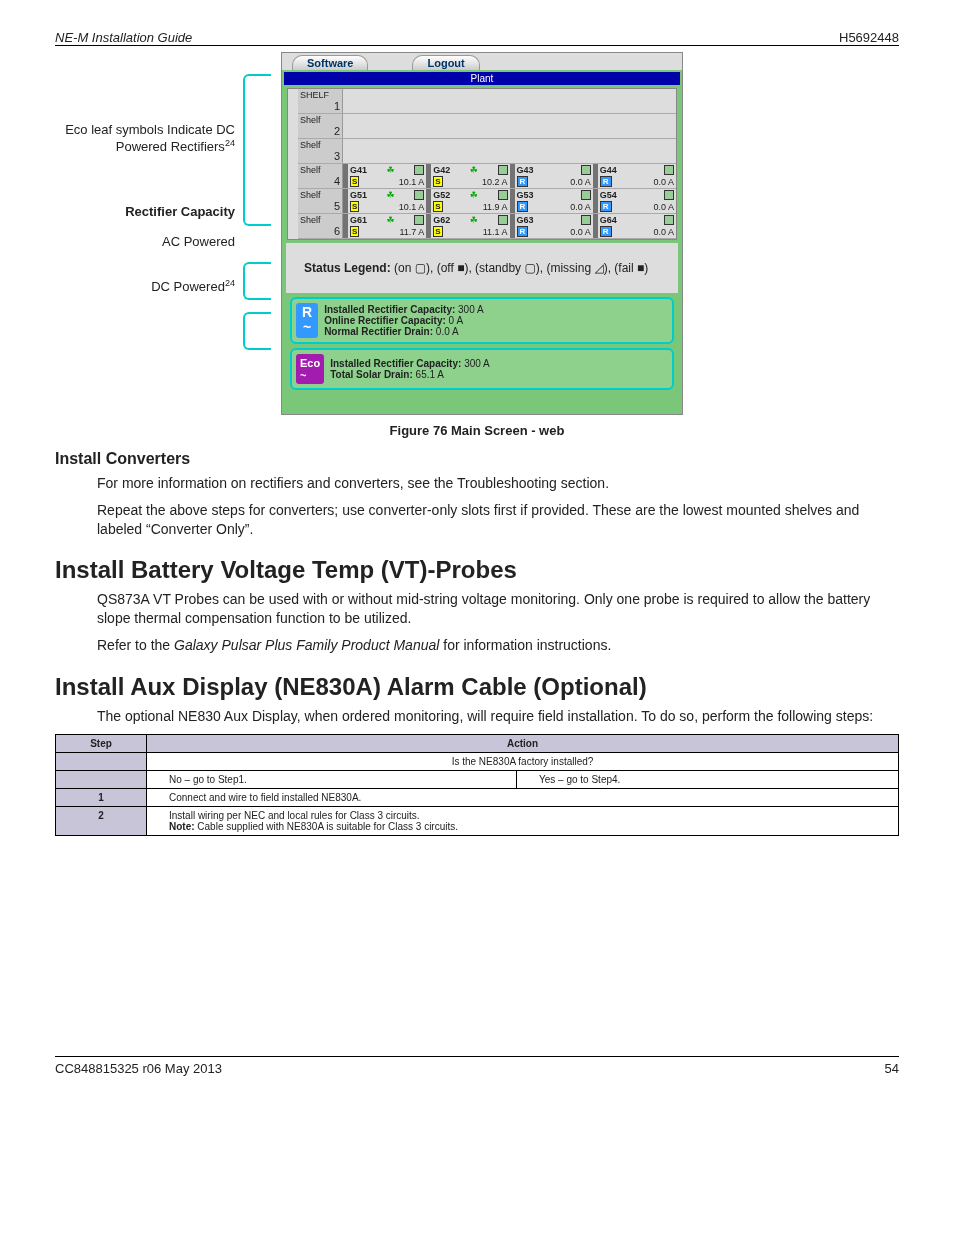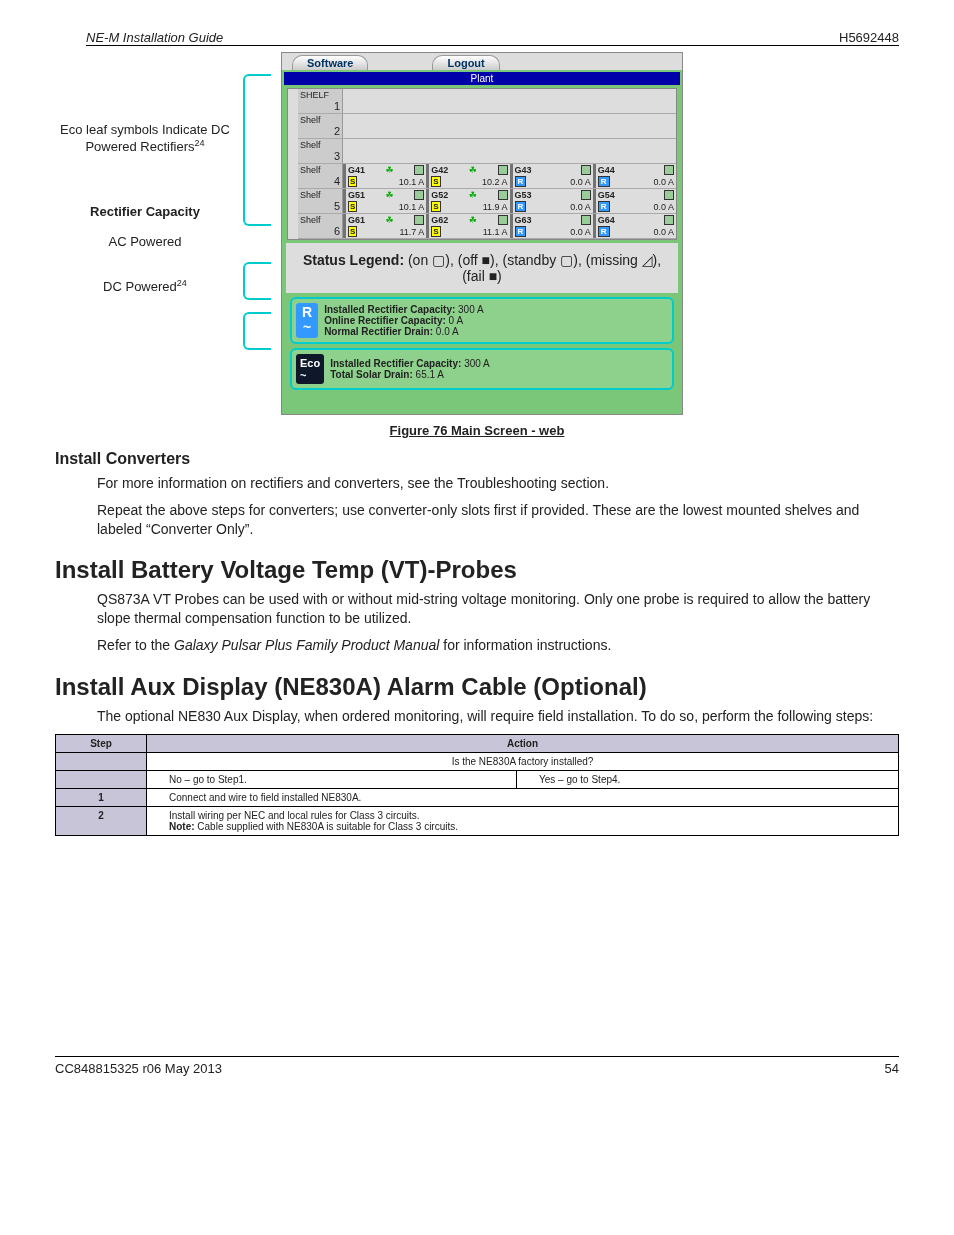"NE-M Installation Guide" .hdr { margin-left: 31px -> none }
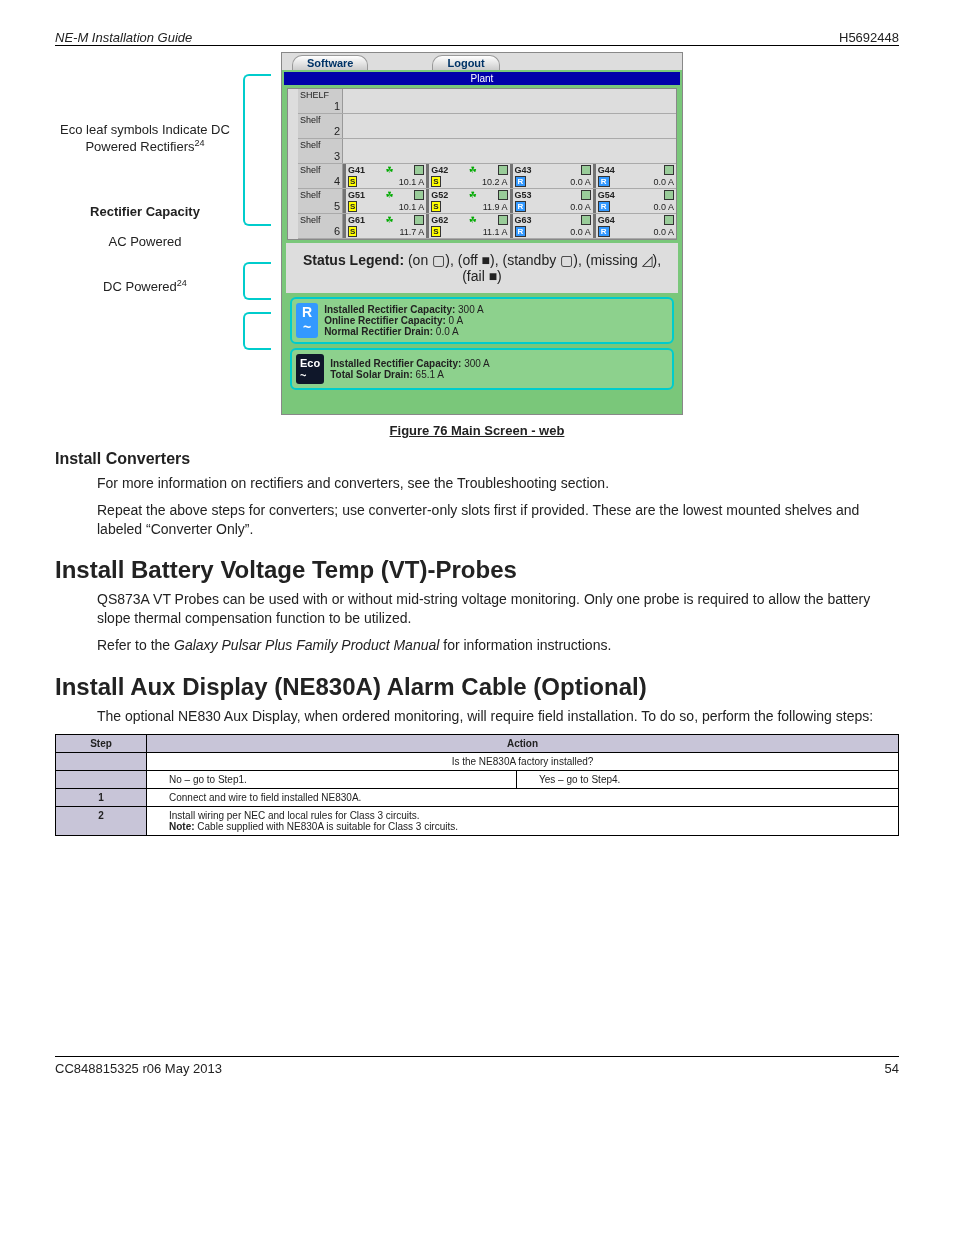"Software" .tabs { gap: 64px -> 44px }
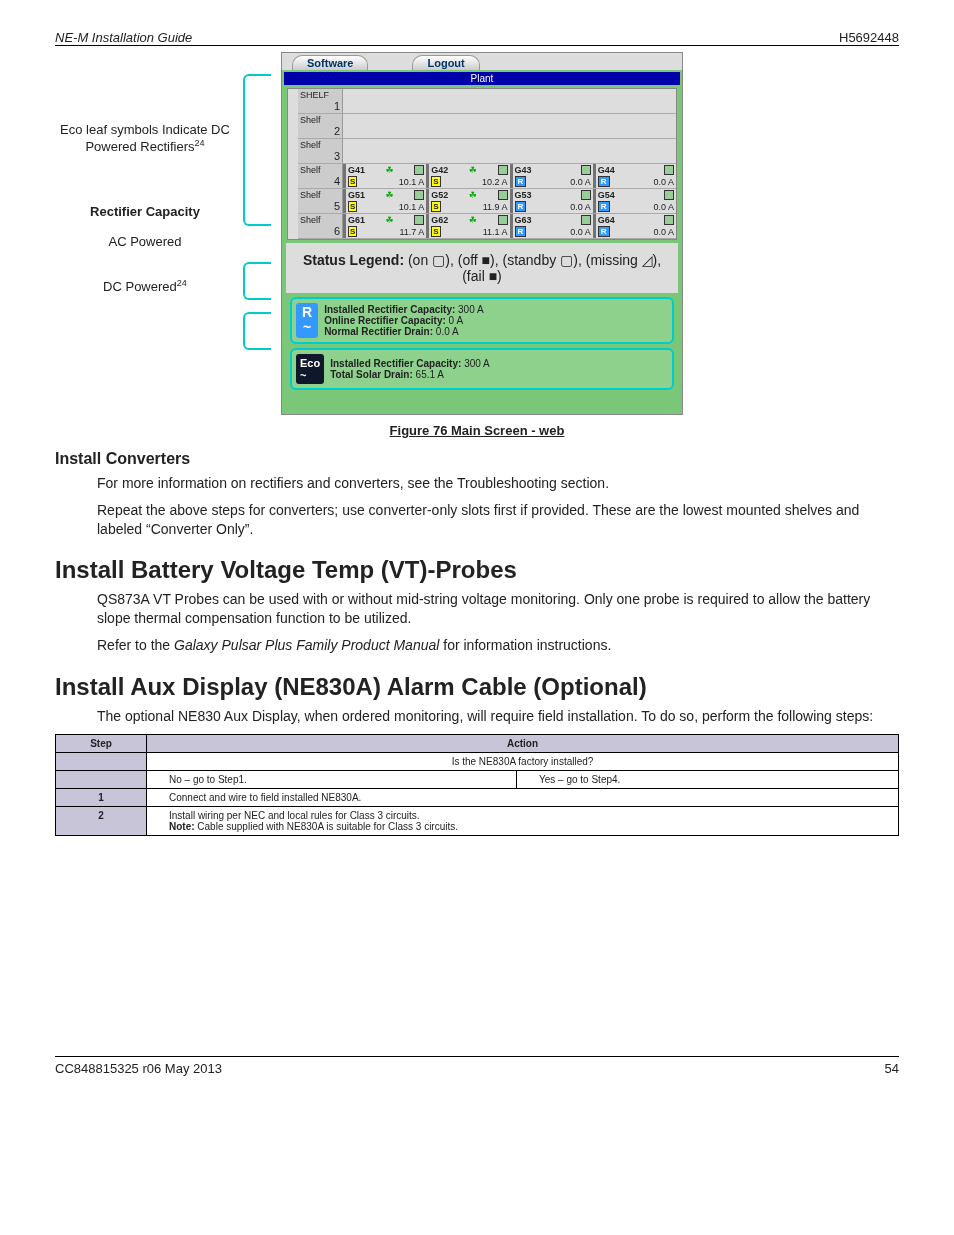"Eco leaf symbols Indicate DC" .callouts { text-align: center -> right }
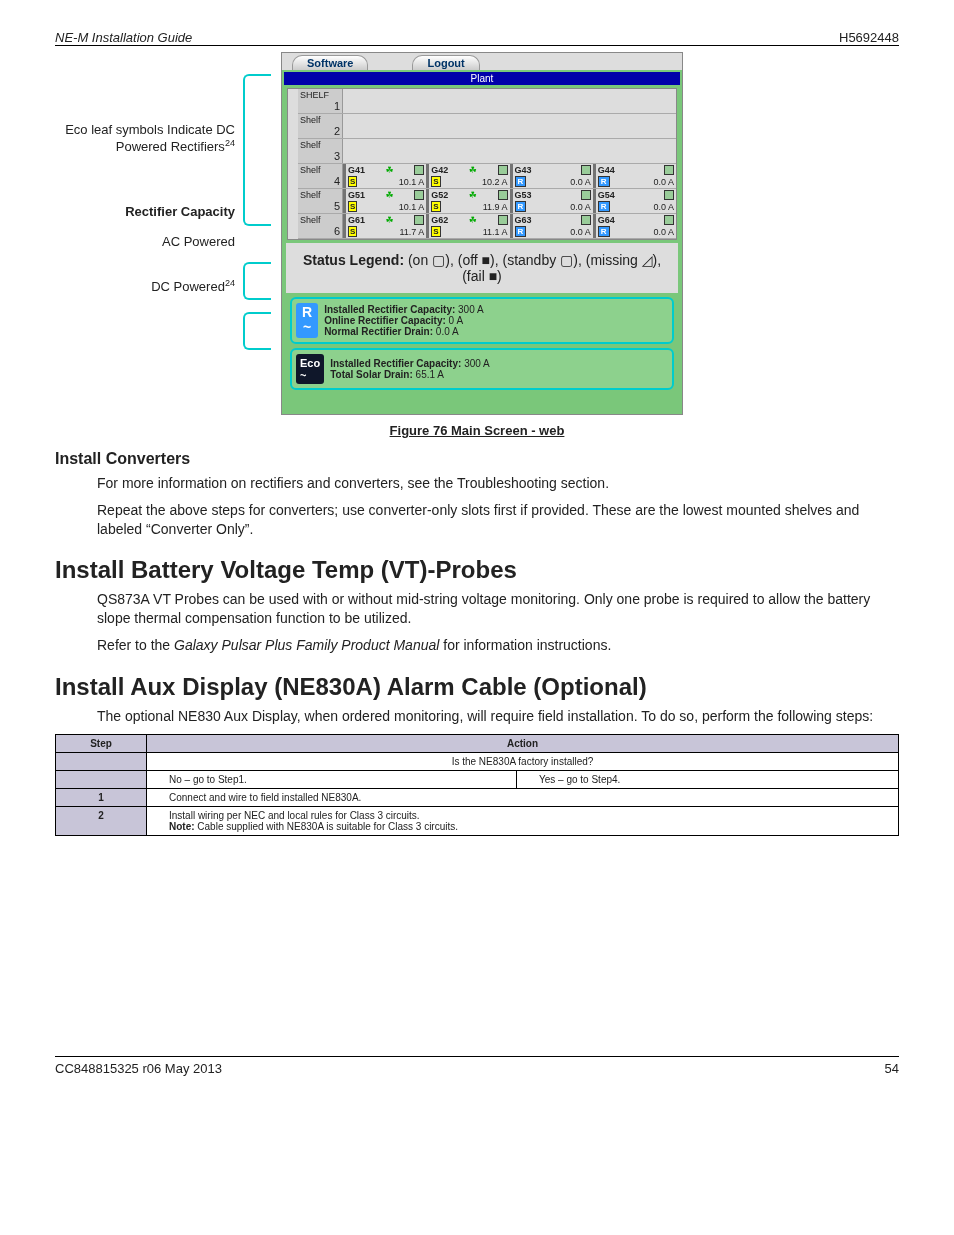"G41" .mod { border-left: 3px solid #737373 -> 5px solid #737373 }
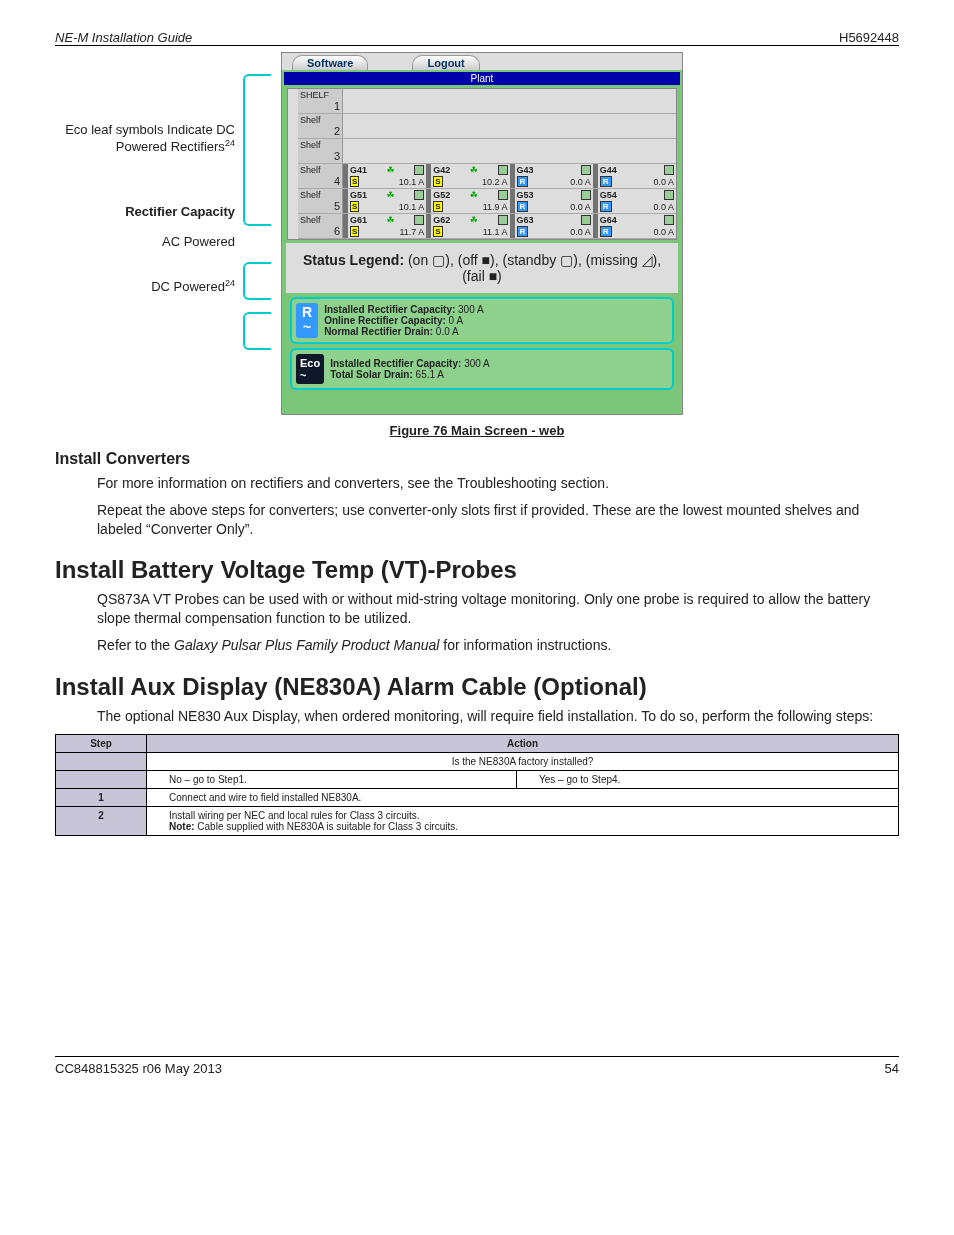"Status Legend: (on ▢), (off" .legend { font-size: 14px -> 12px; padding: 9px -> 18px; text-align: center -> none }
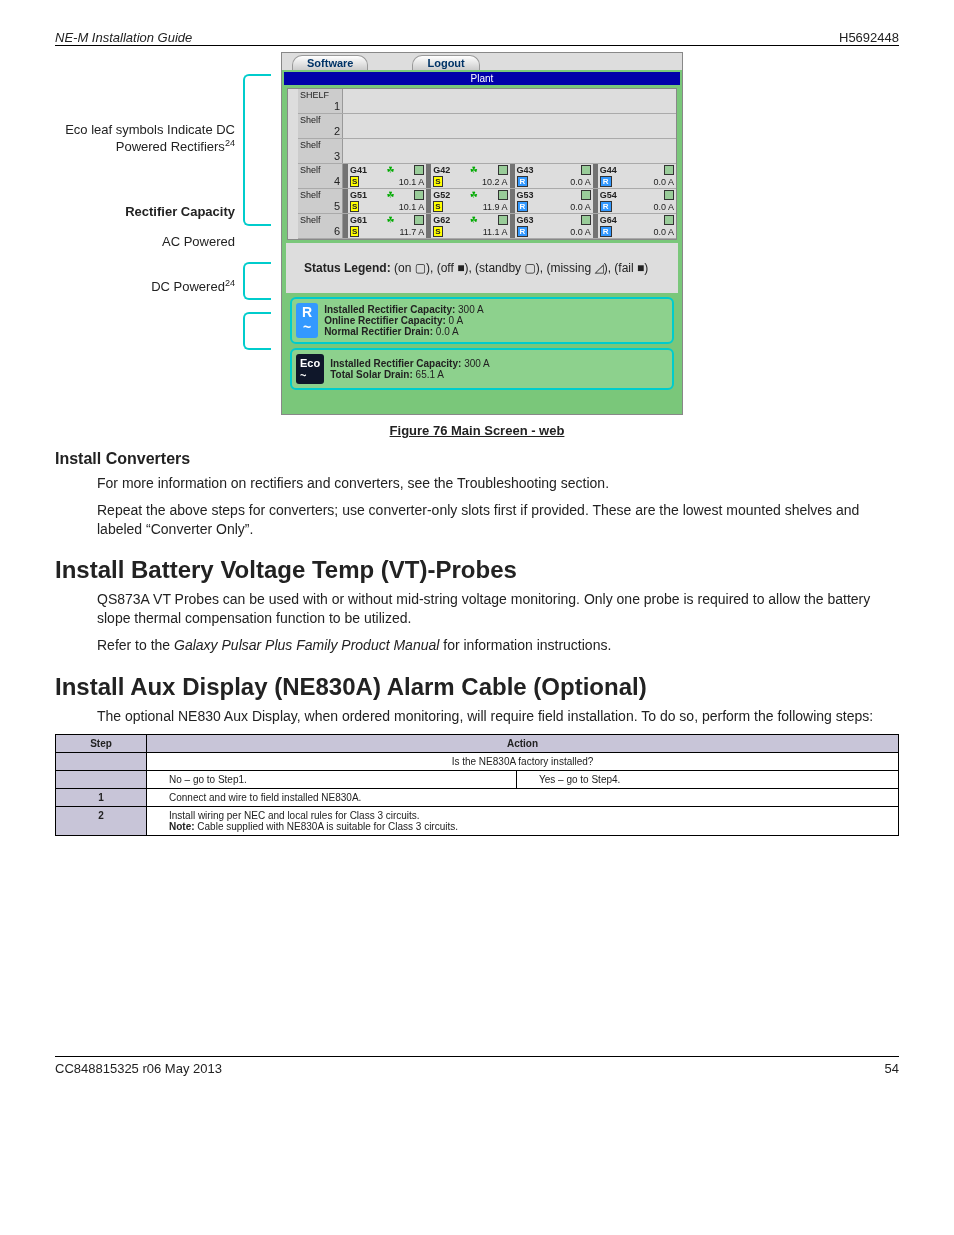"Eco" .ecoicon { background: #0f172a -> #a21caf }
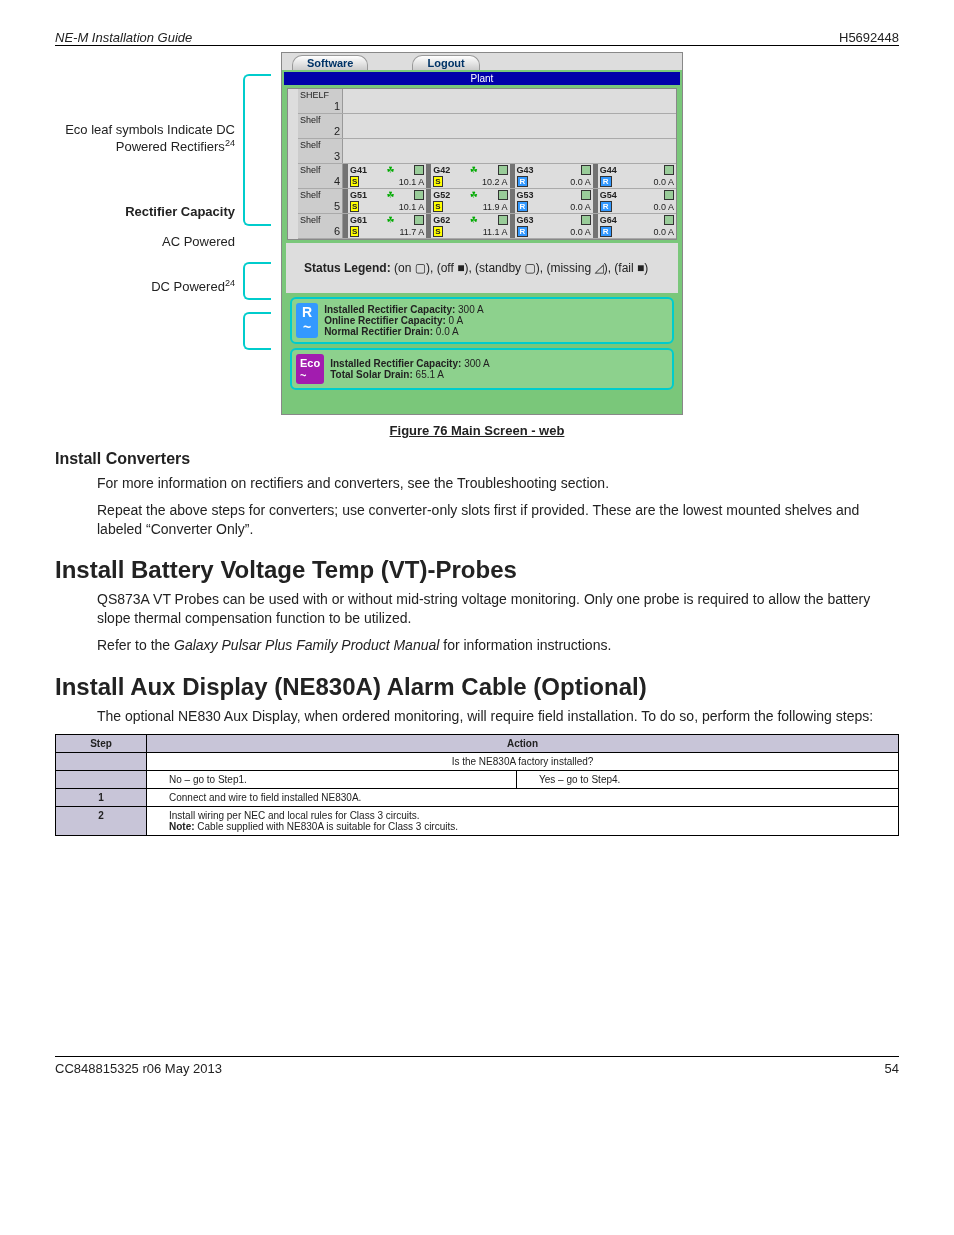"Figure 76 Main Screen -" .figcap { text-decoration: underline -> none }
